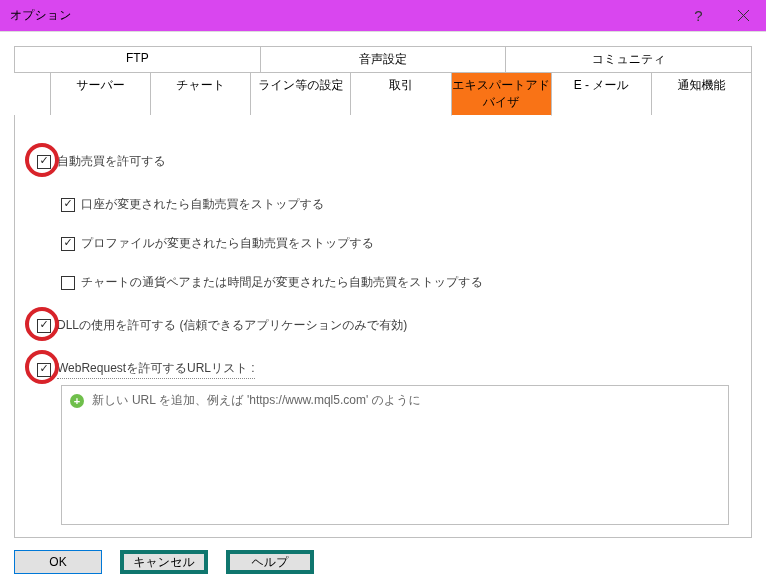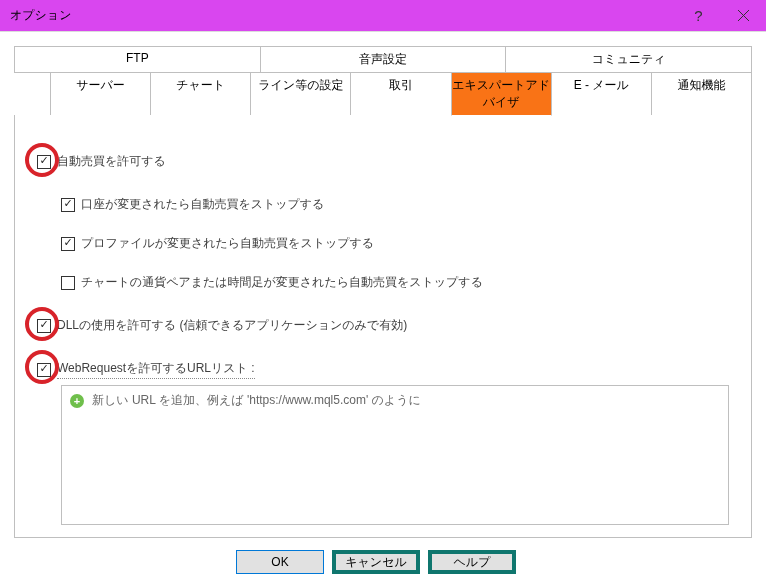"OK" .button-bar { gap: 8px -> 18px; justify-content: center -> flex-start }
